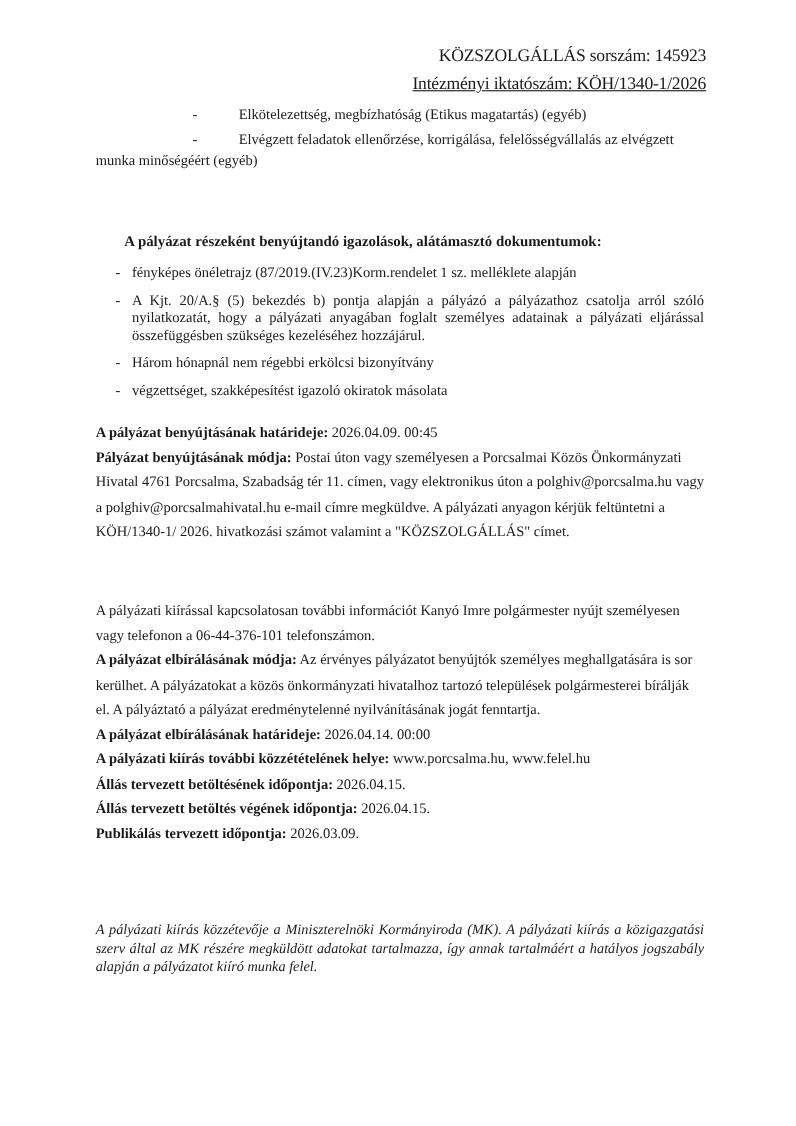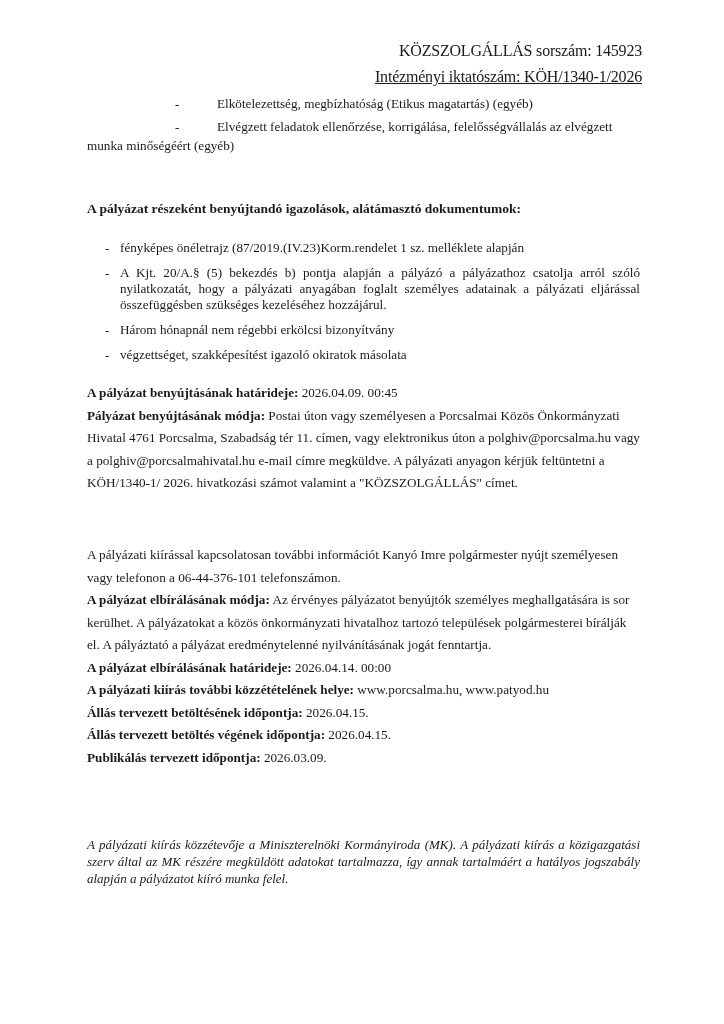"A pályázat részeként benyújtandó" div.abs { margin-left: none -> 26px; top: 201px -> 212px }
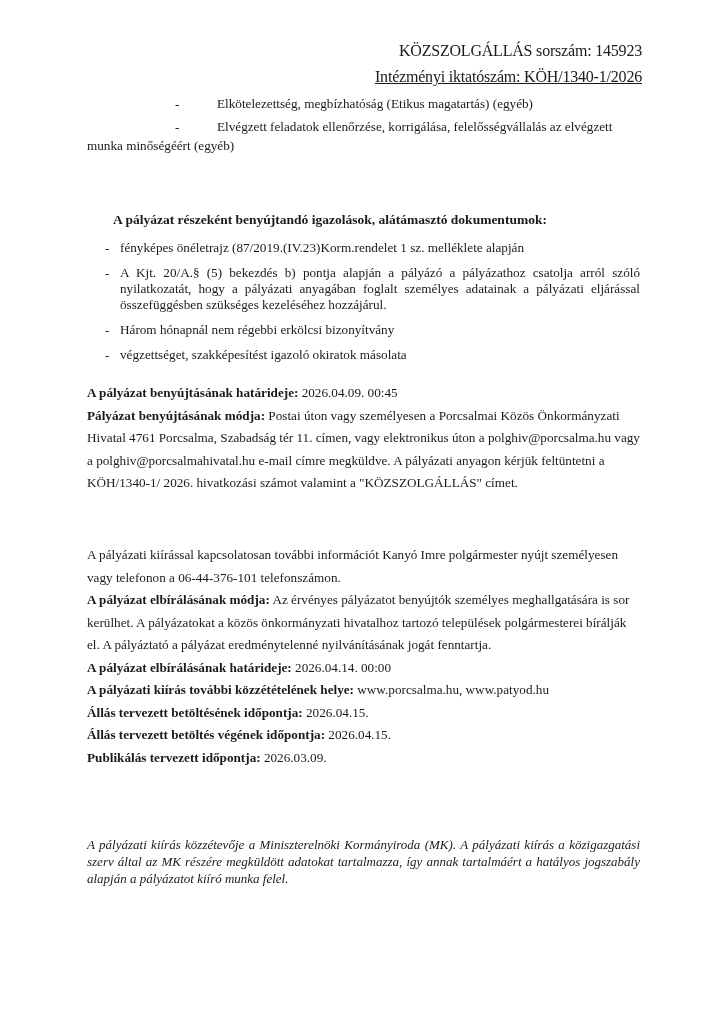"www.porcsalma.hu, www.patyod.hu" span { text: www.patyod.hu -> www.felel.hu }
